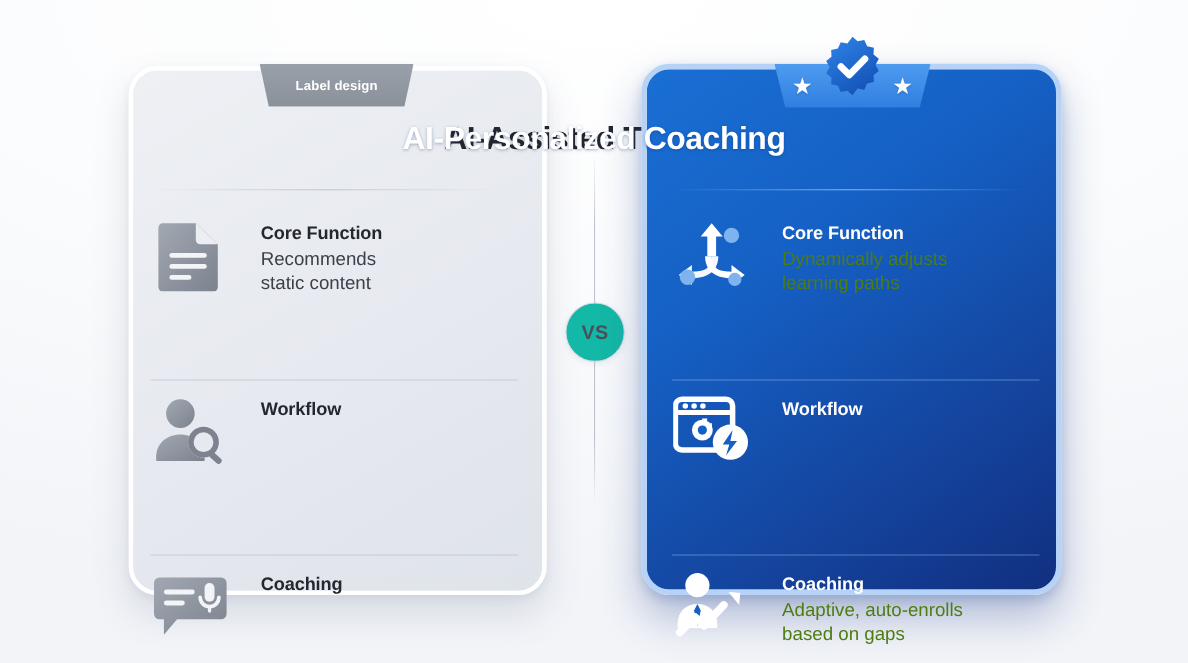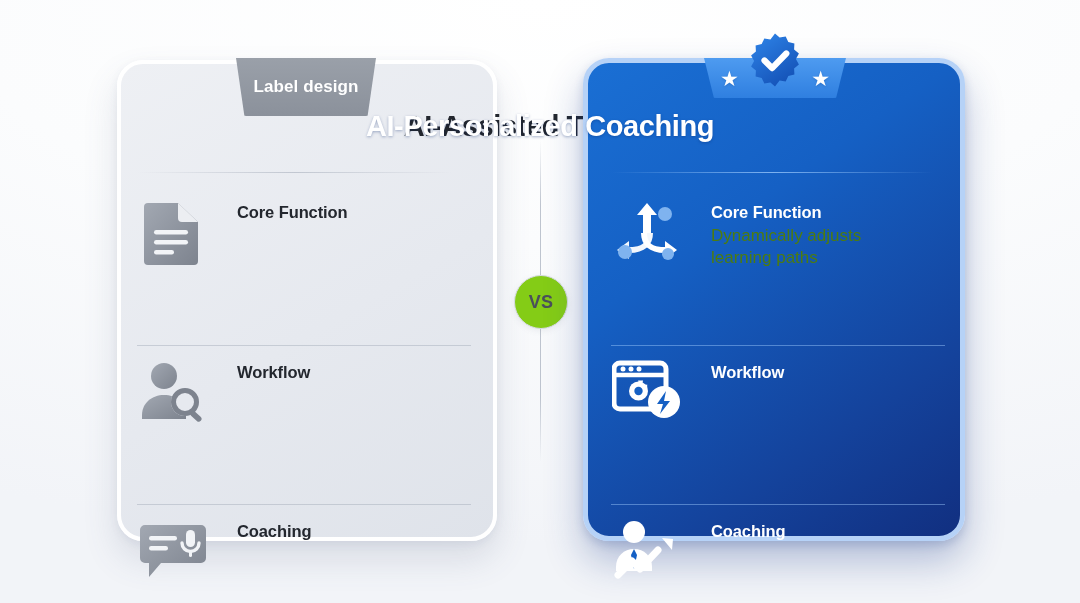"Label design" .tab { font-size: 17px -> 12px; height: 58px -> 39px }
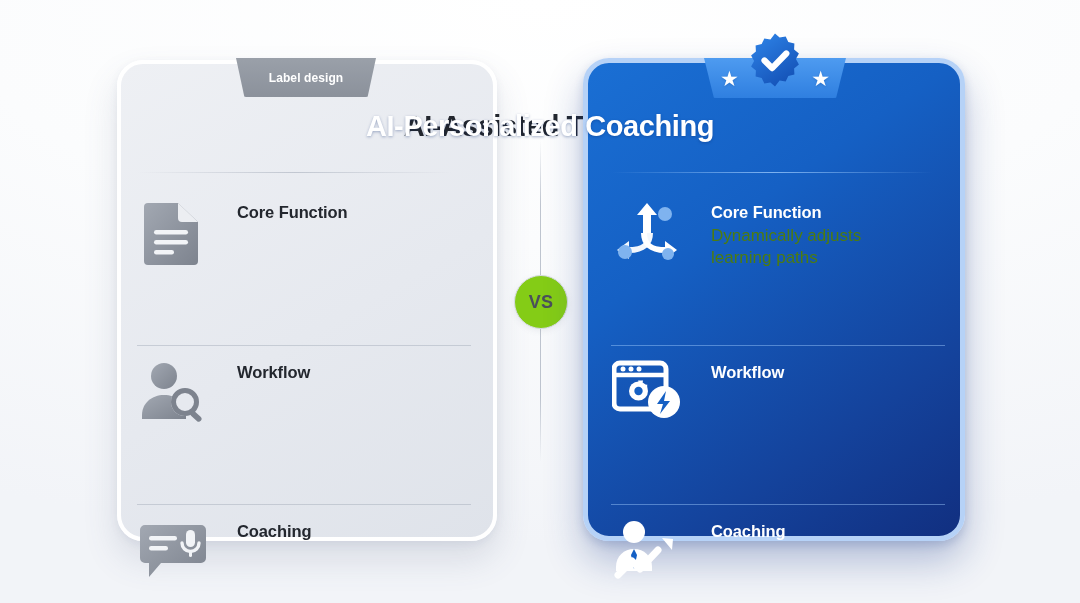"Recommends" div.desc { html: none -> <div>Recommends<br>static content</div> }
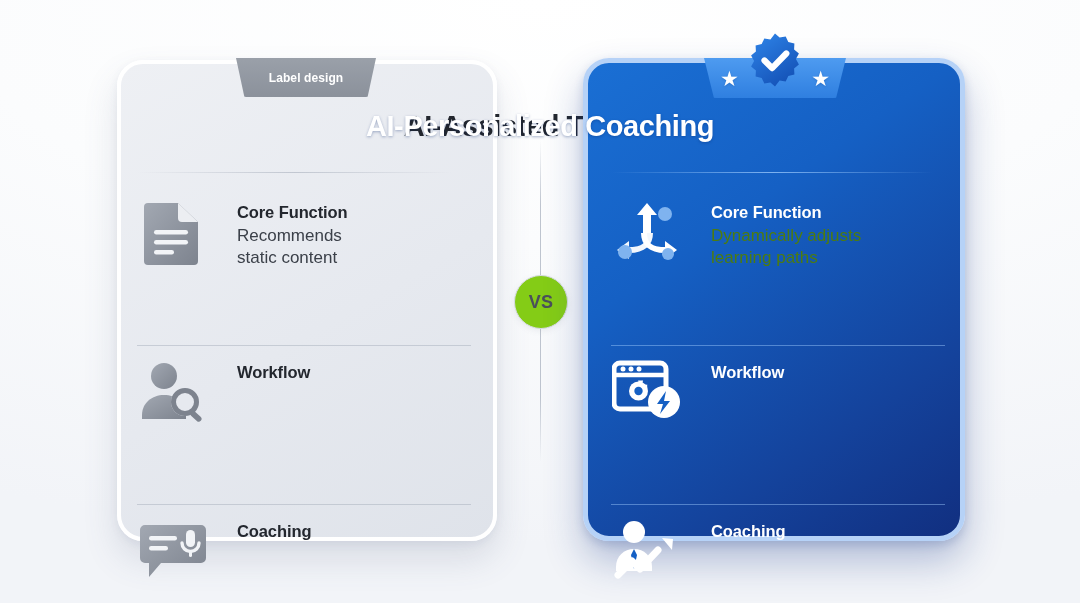"VS" .vs { background: #84cc16 -> #14b8a6 }
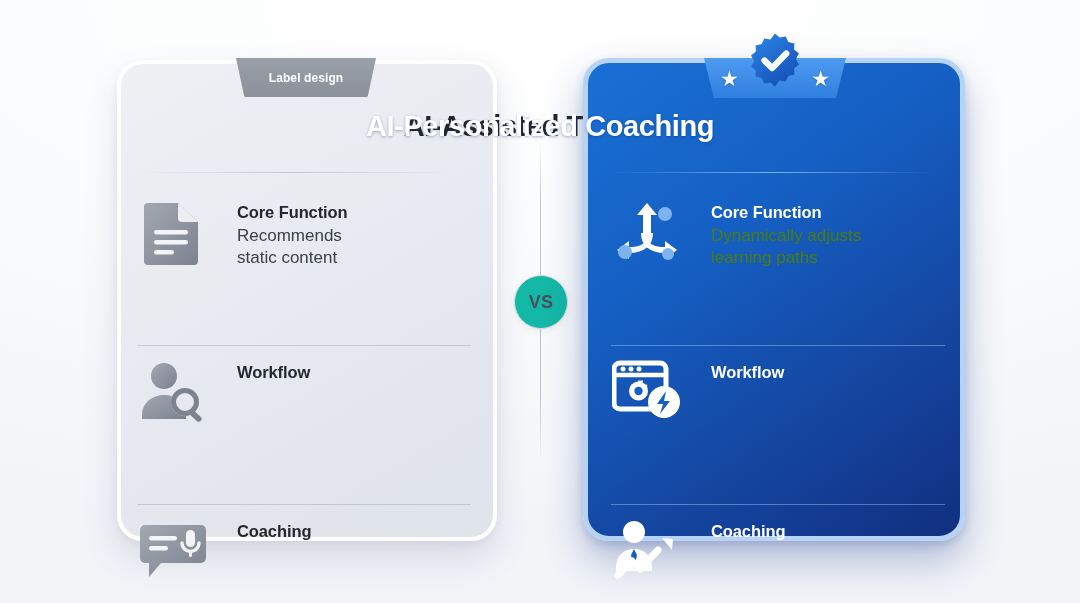"Adaptive, auto-enrolls" div.desc { html: none -> <div>Adaptive, auto-enrolls<br>based on gaps</div> }
